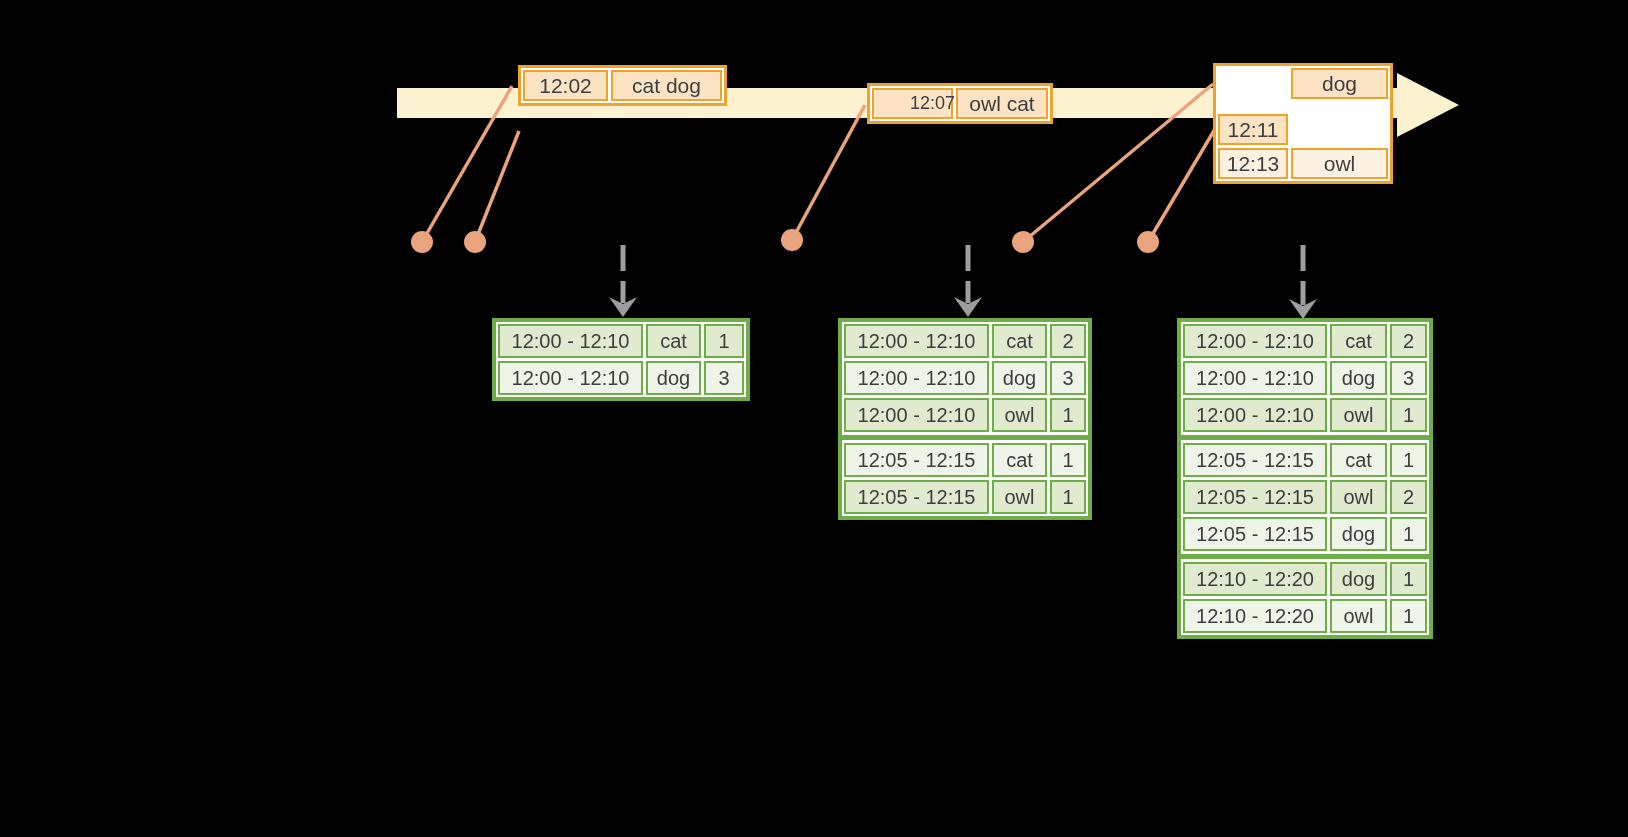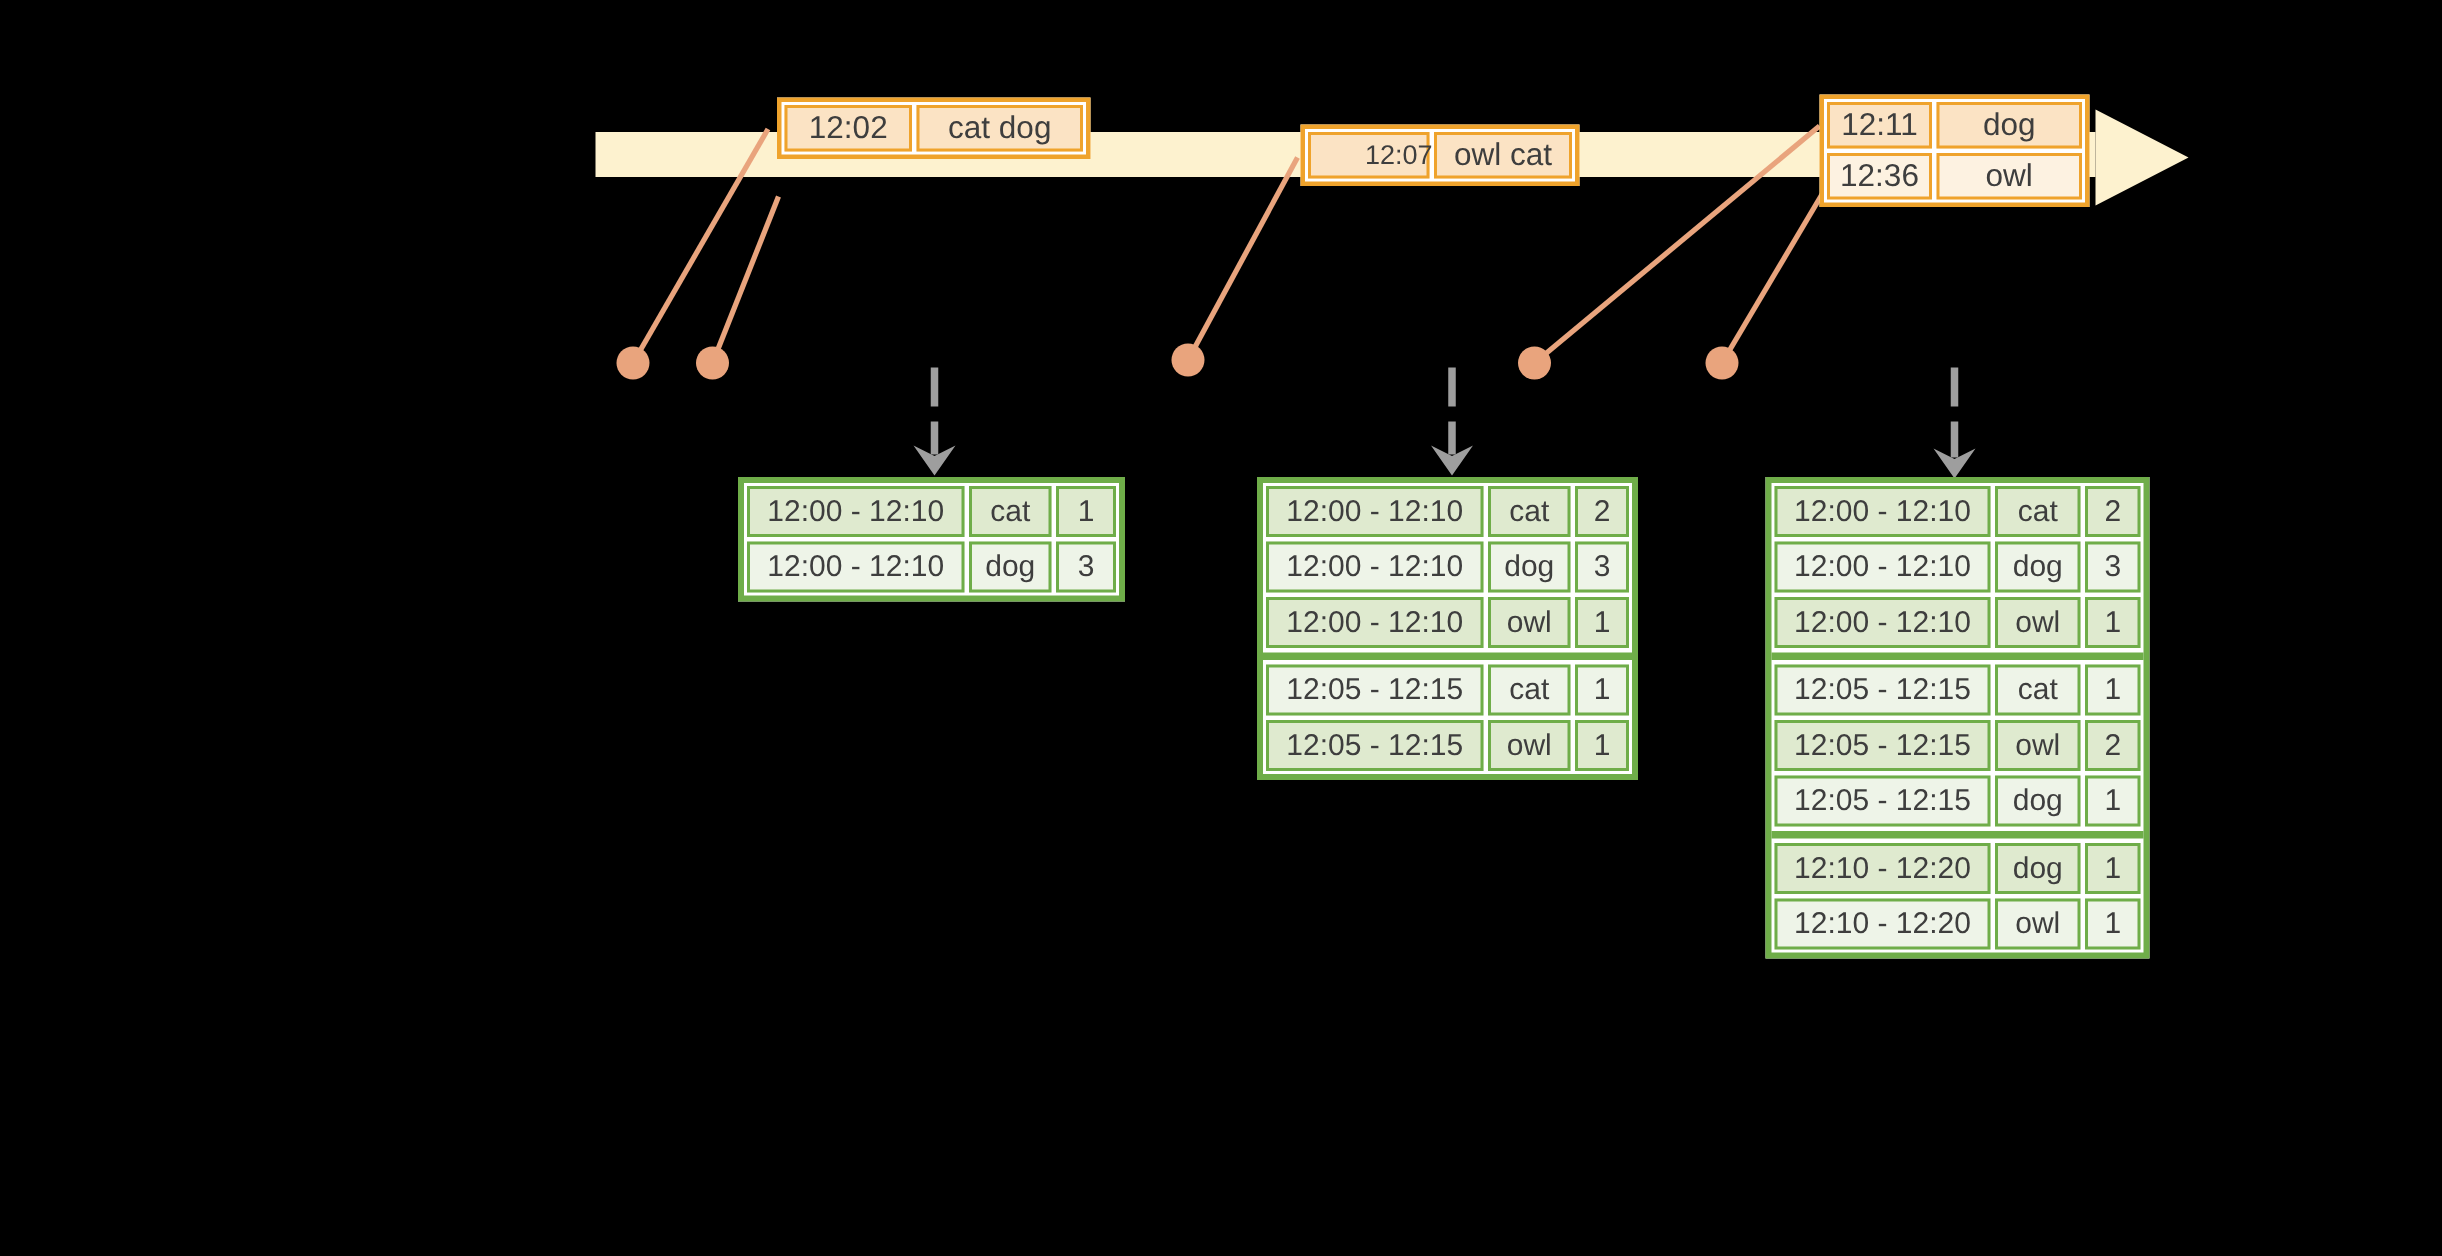"12:11" div.cell { margin-top: none -> 46px }
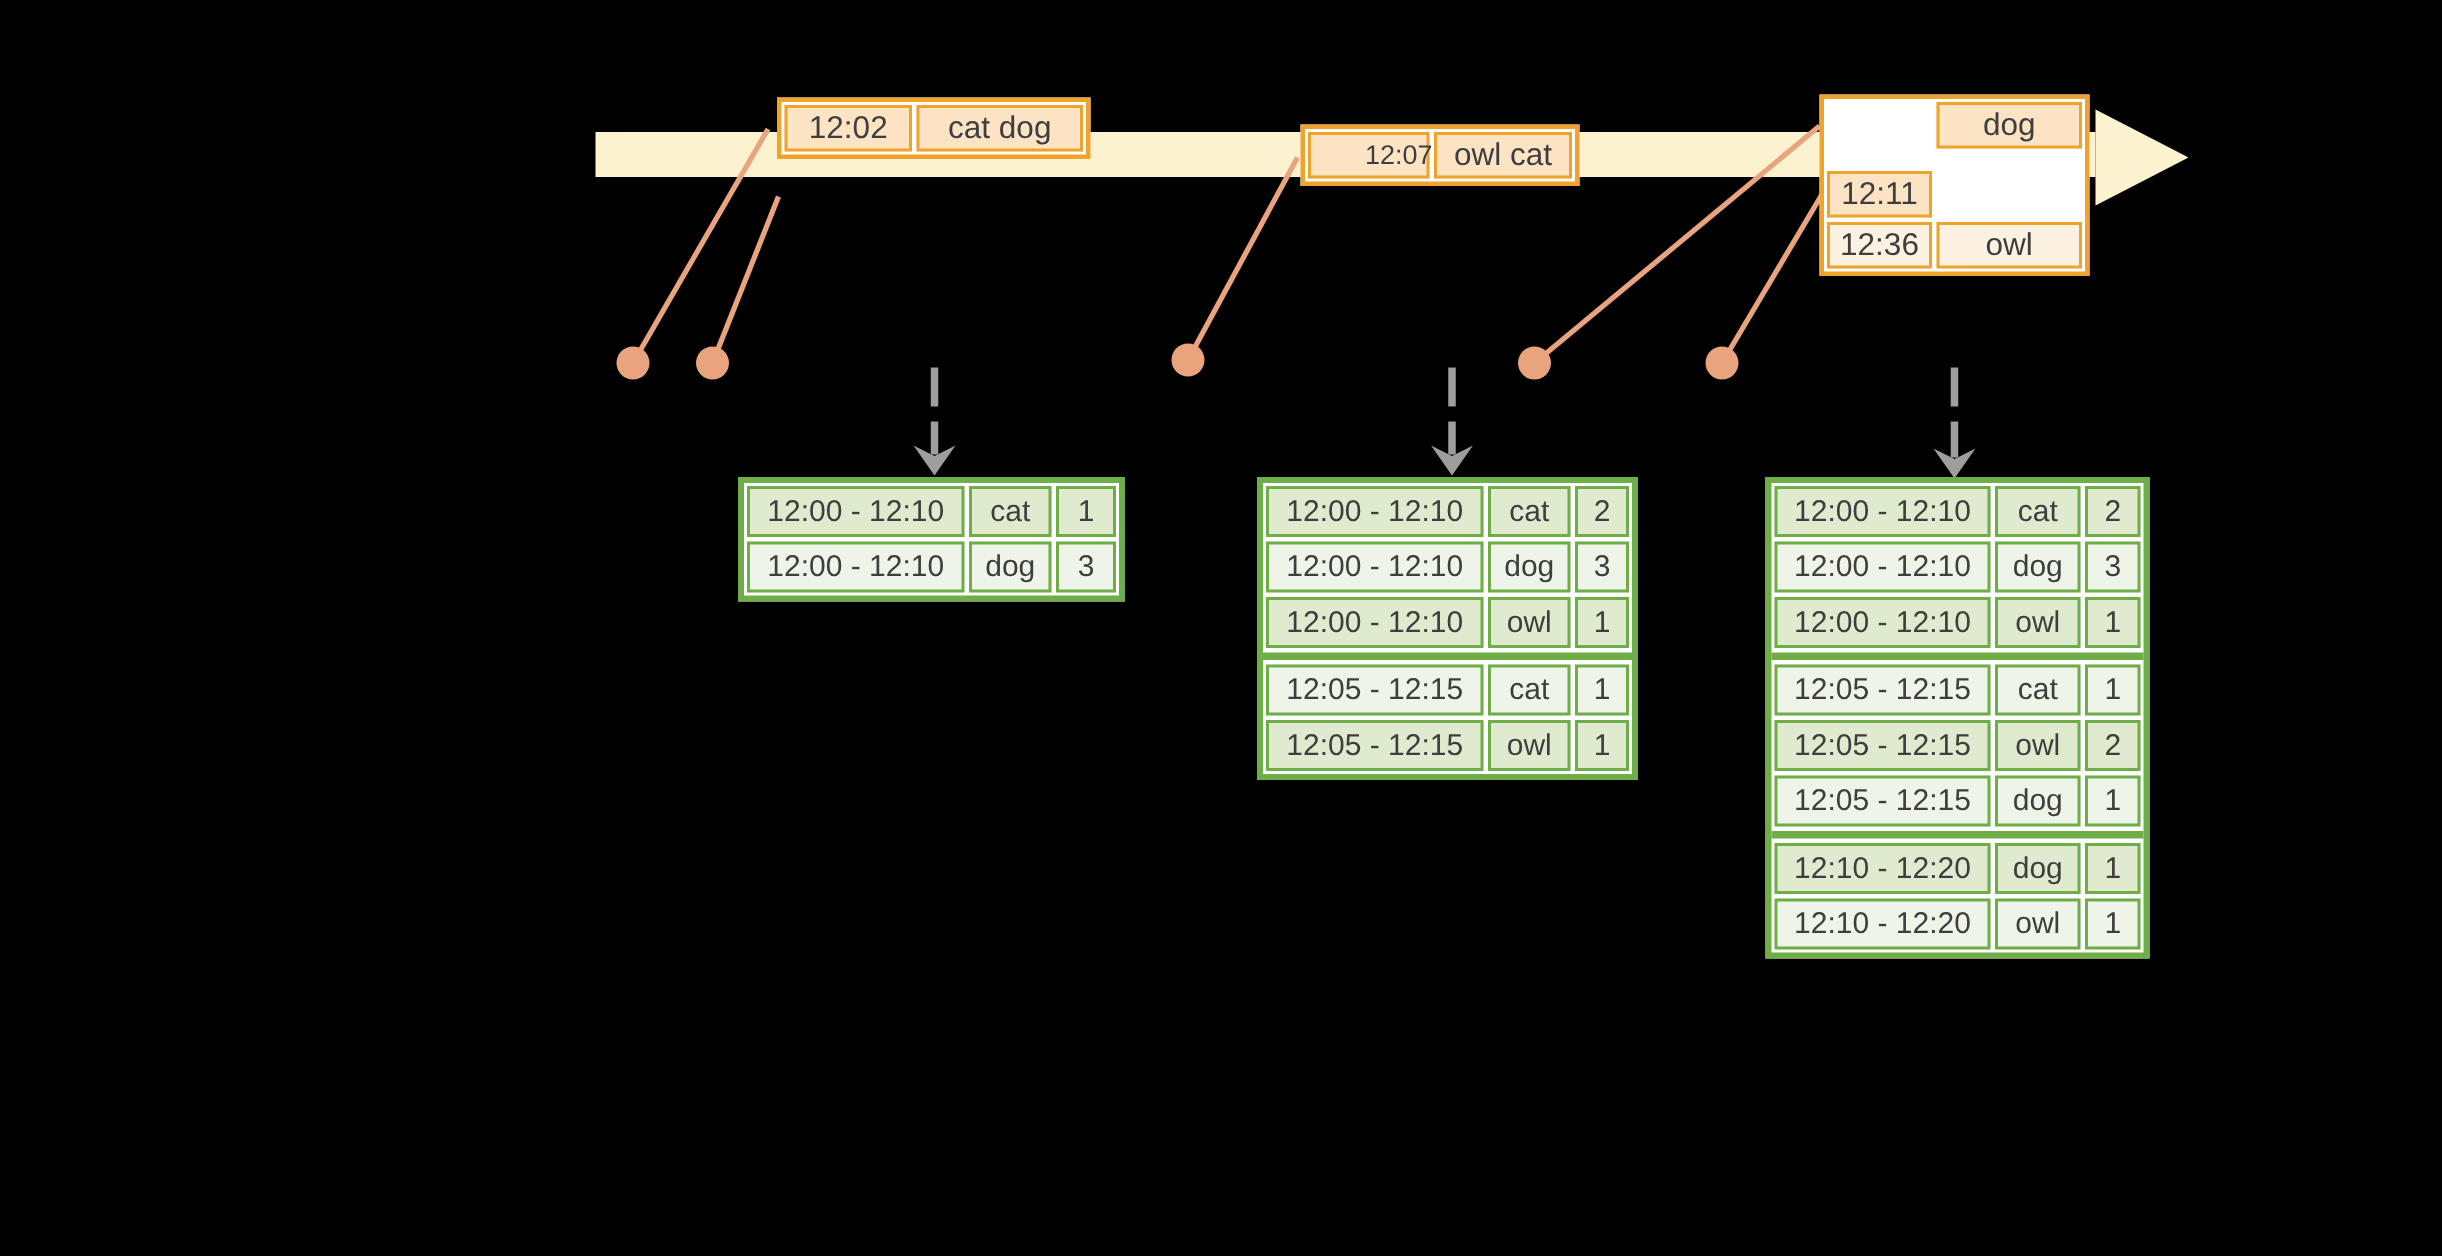"12:36" div.cell { text: 12:36 -> 12:13 }
